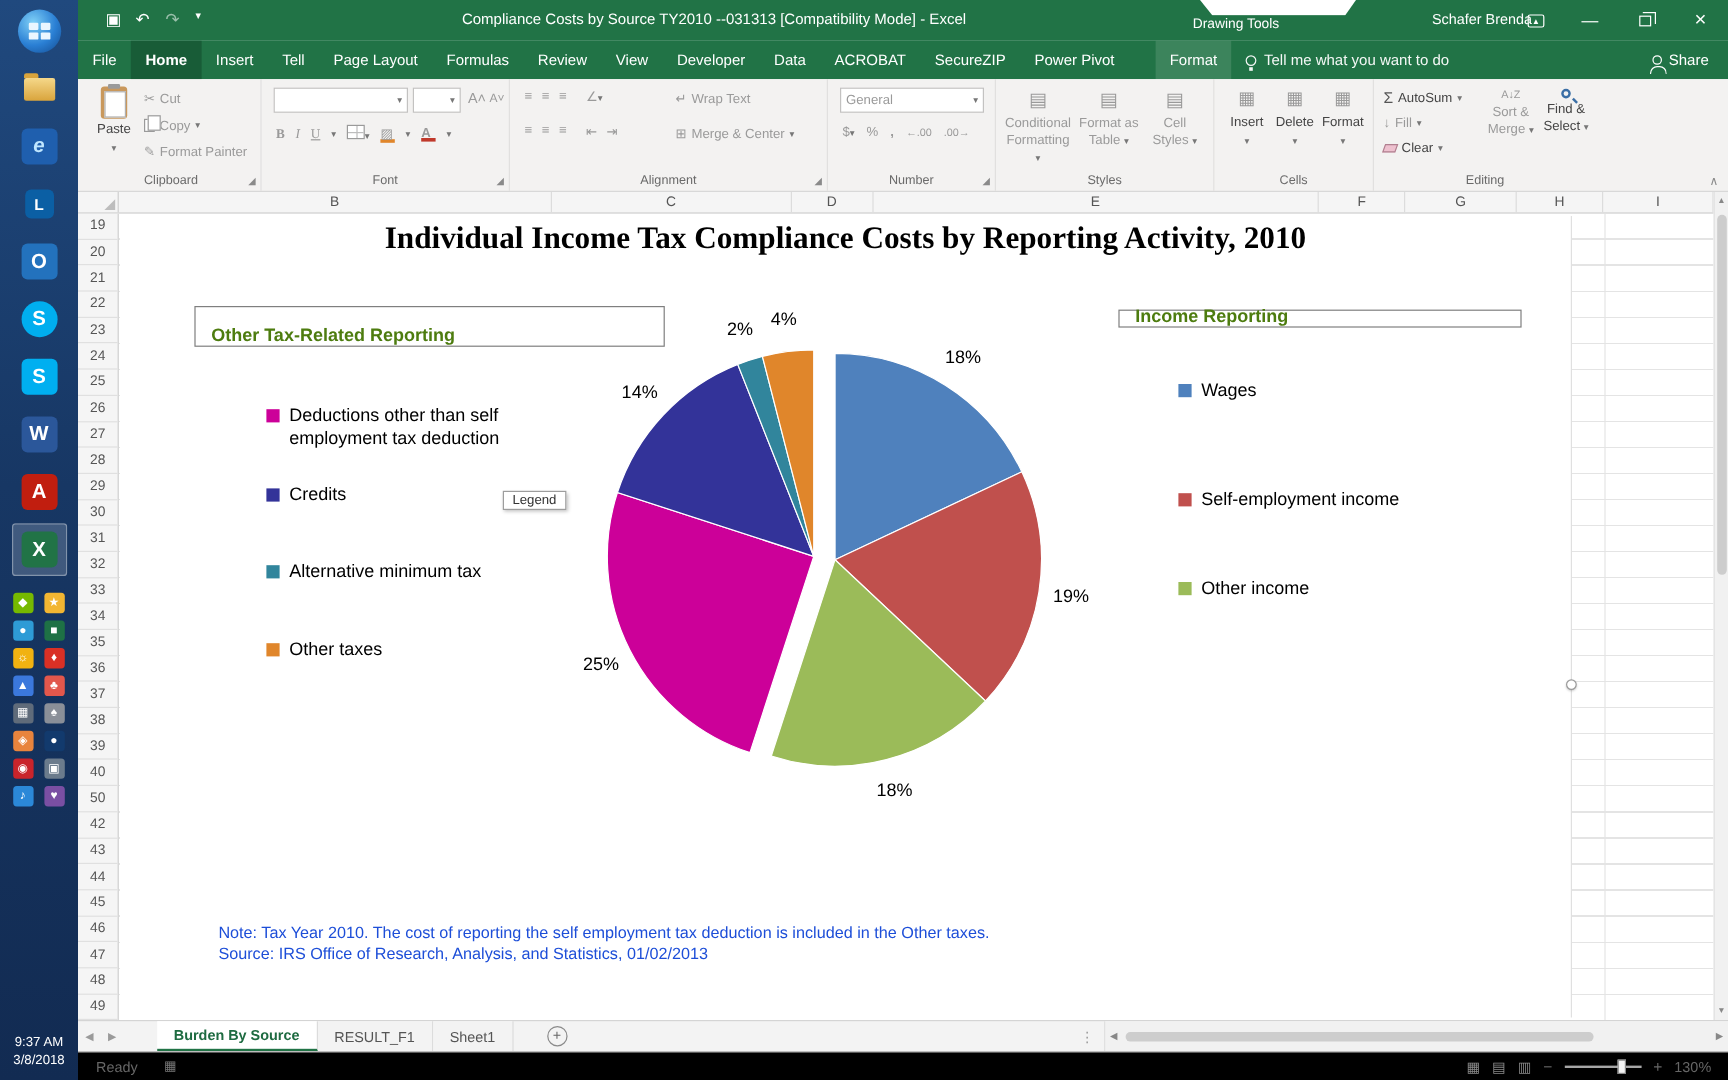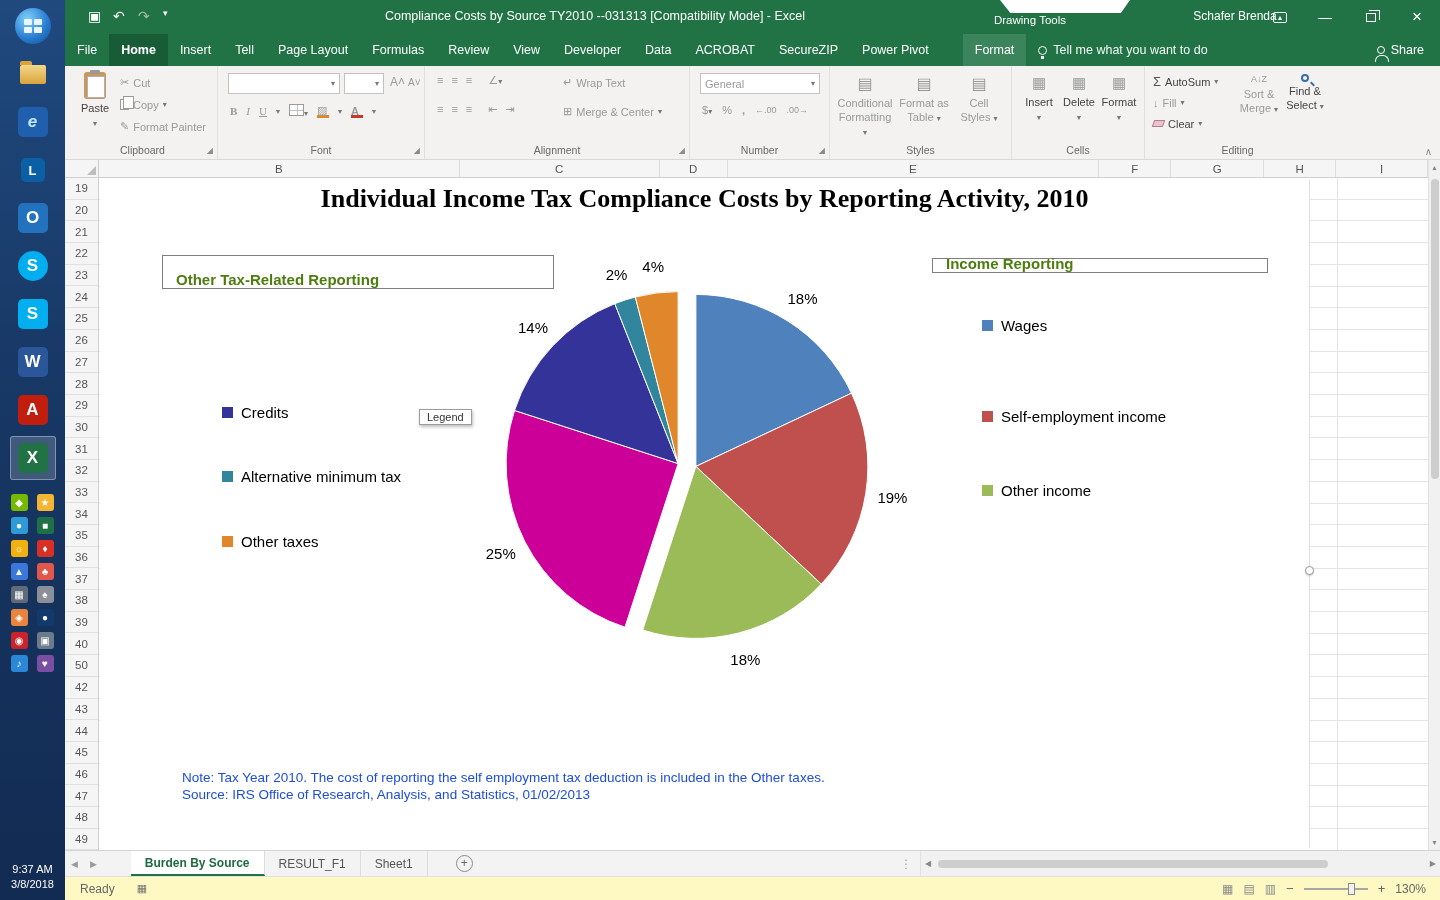"Deductions other than self employment" div.leg-item { html: none -> <div> <span></span> <span>Deductions other than self employment tax deduction</span> </div> }
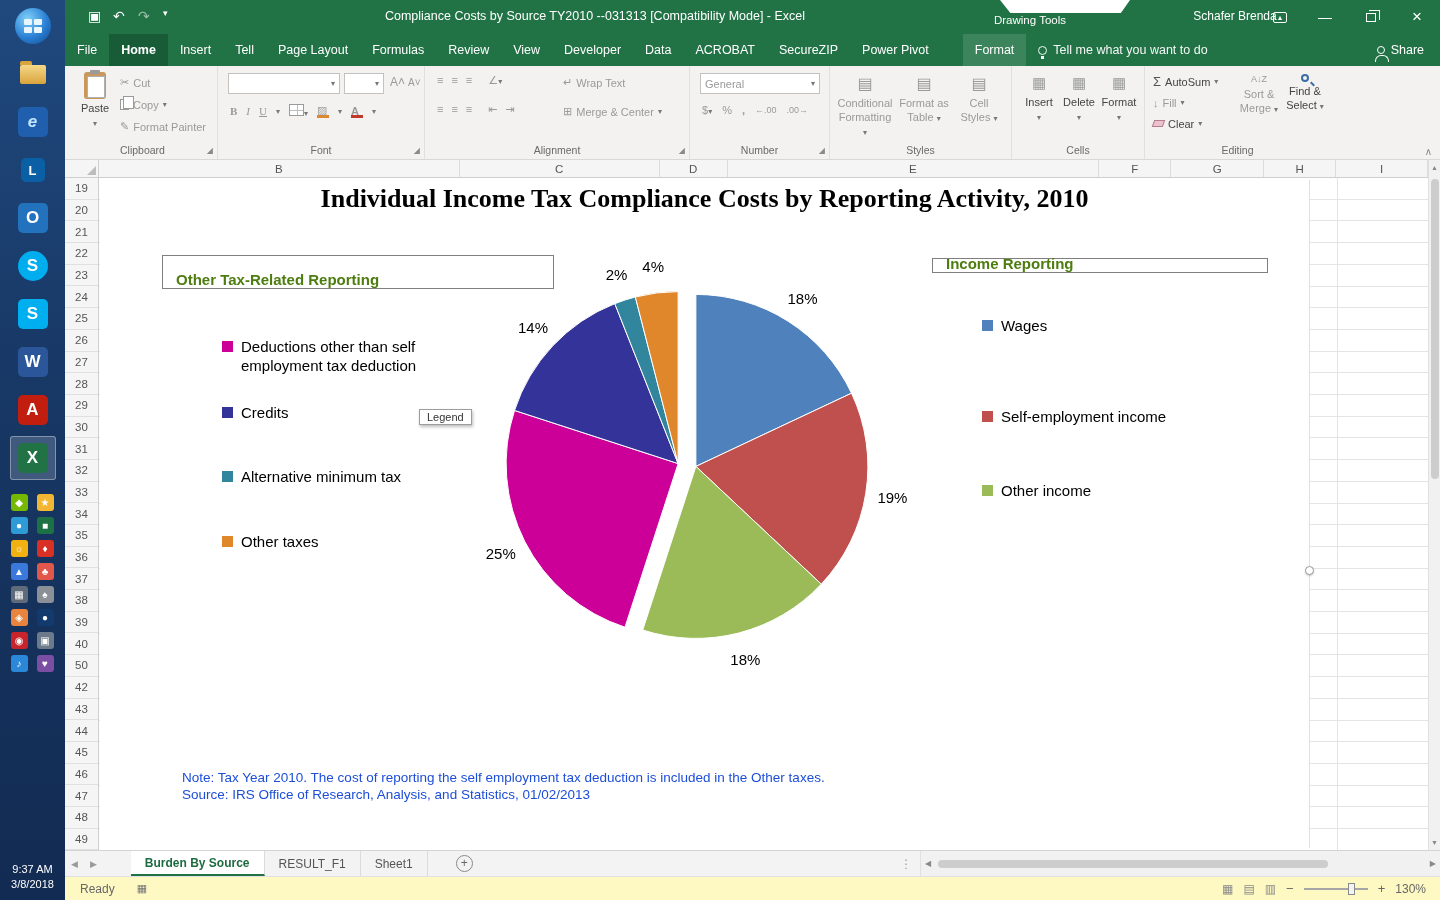"Ready" #statusbar { background: #fef9c3 -> #000000 }
